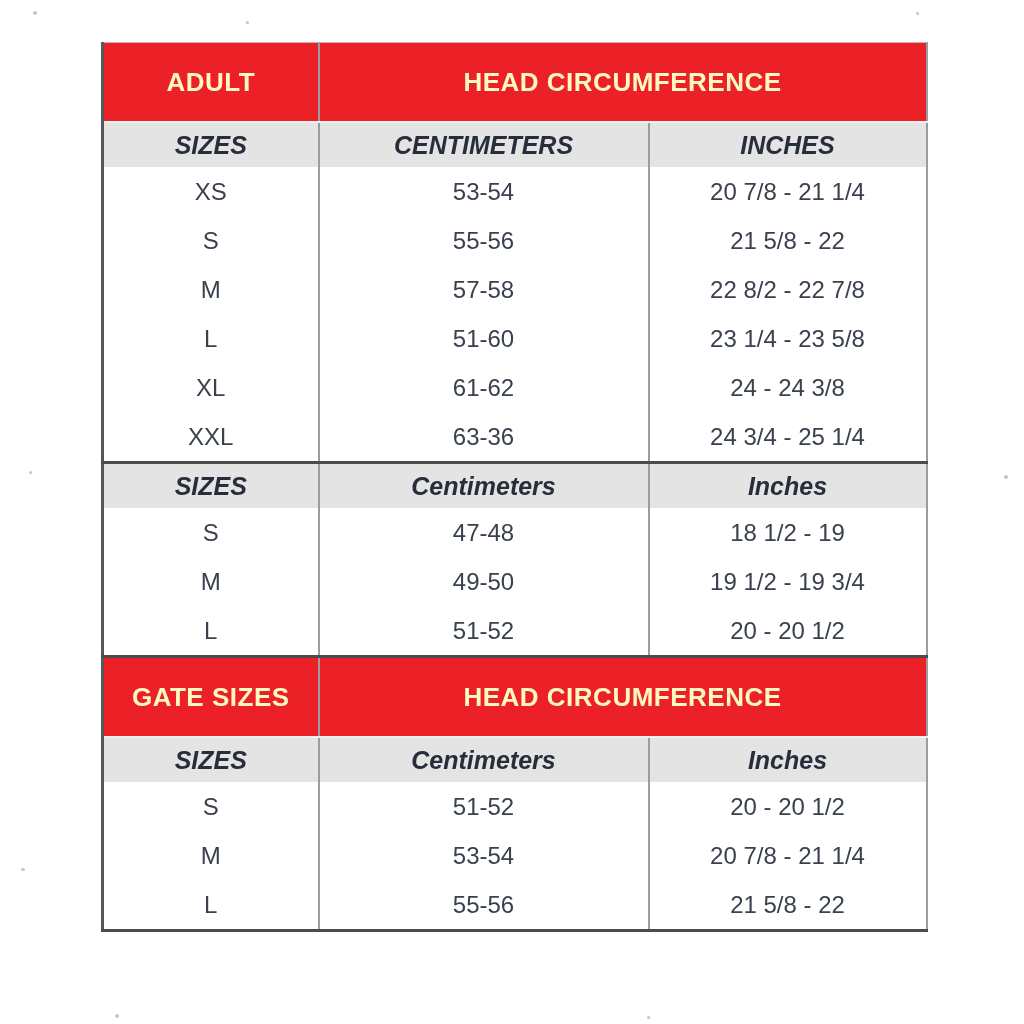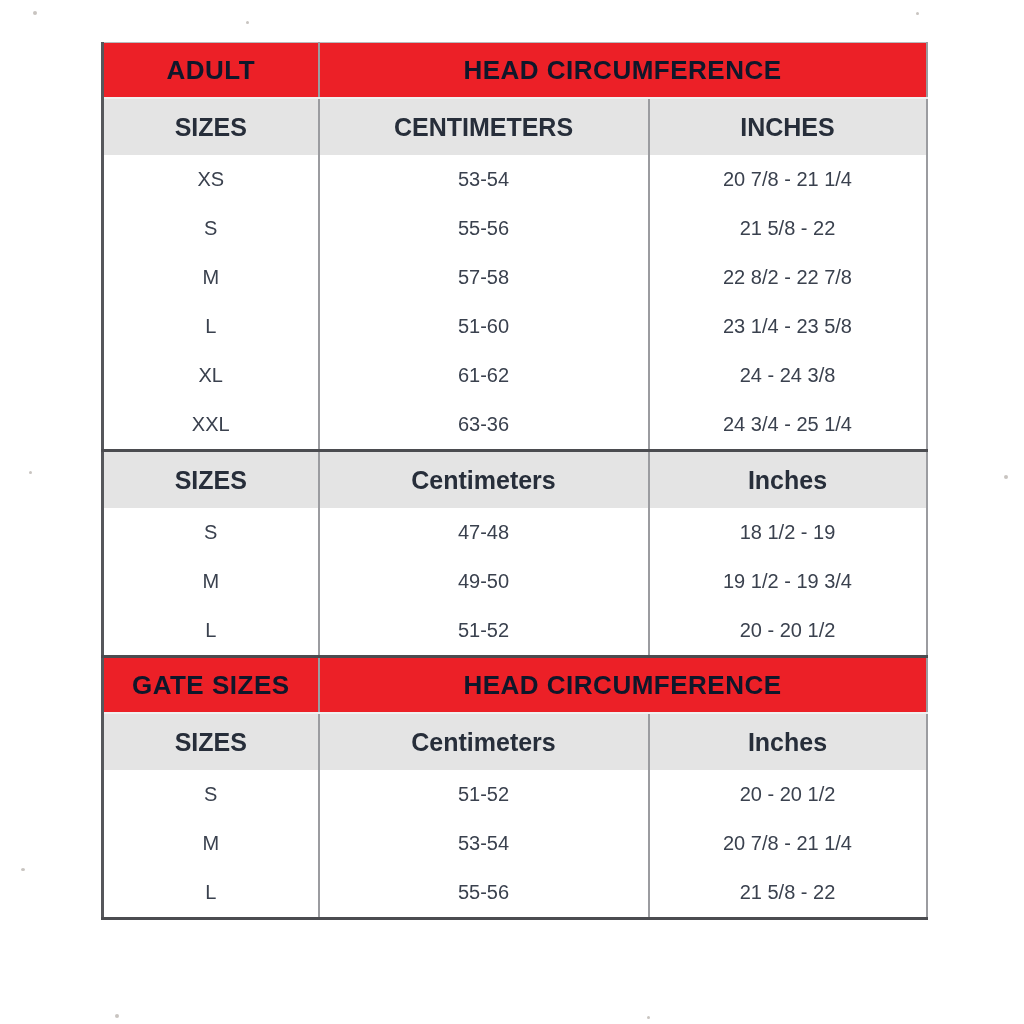"ADULT" tr.band-row th { color: #0f172a -> #fef9c3; padding: 4px -> 16px }
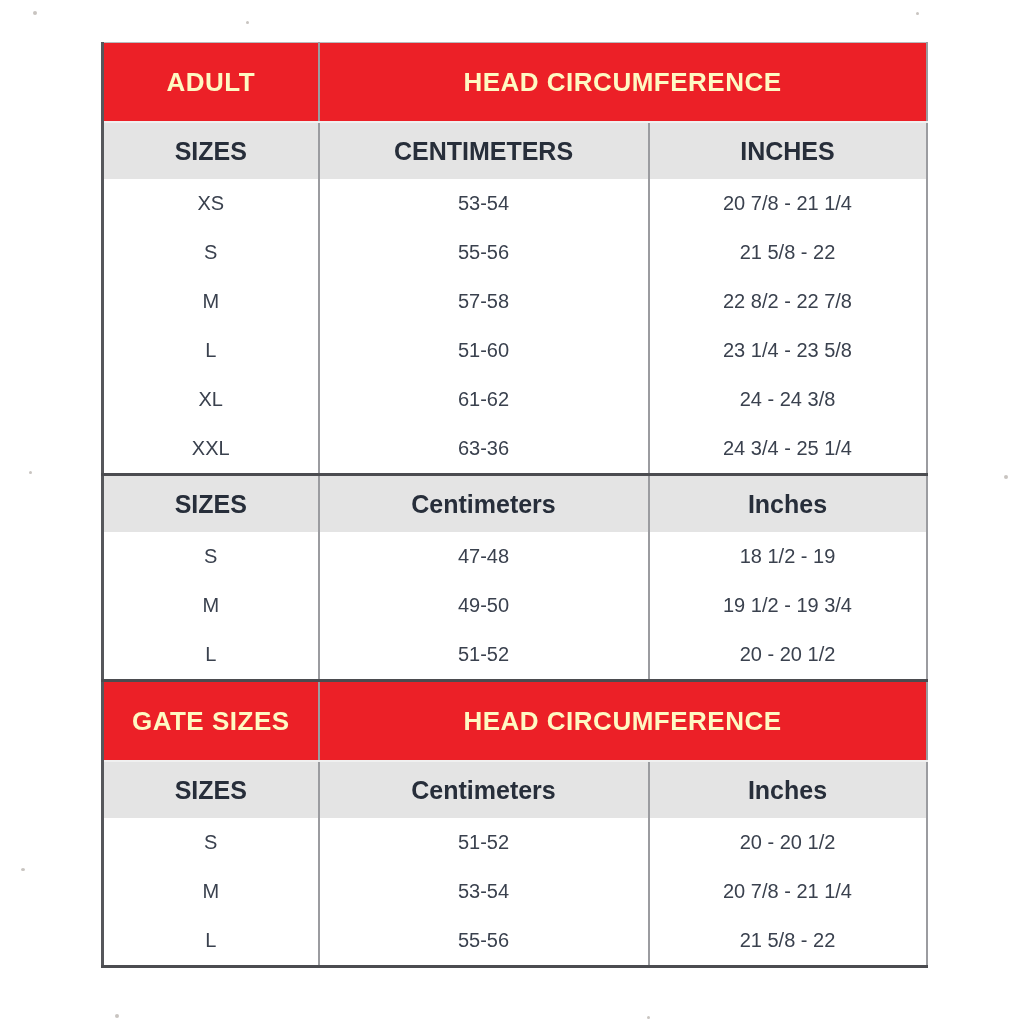"SIZES" tr.cols-row th { font-style: none -> italic; padding: 8px -> 2px }
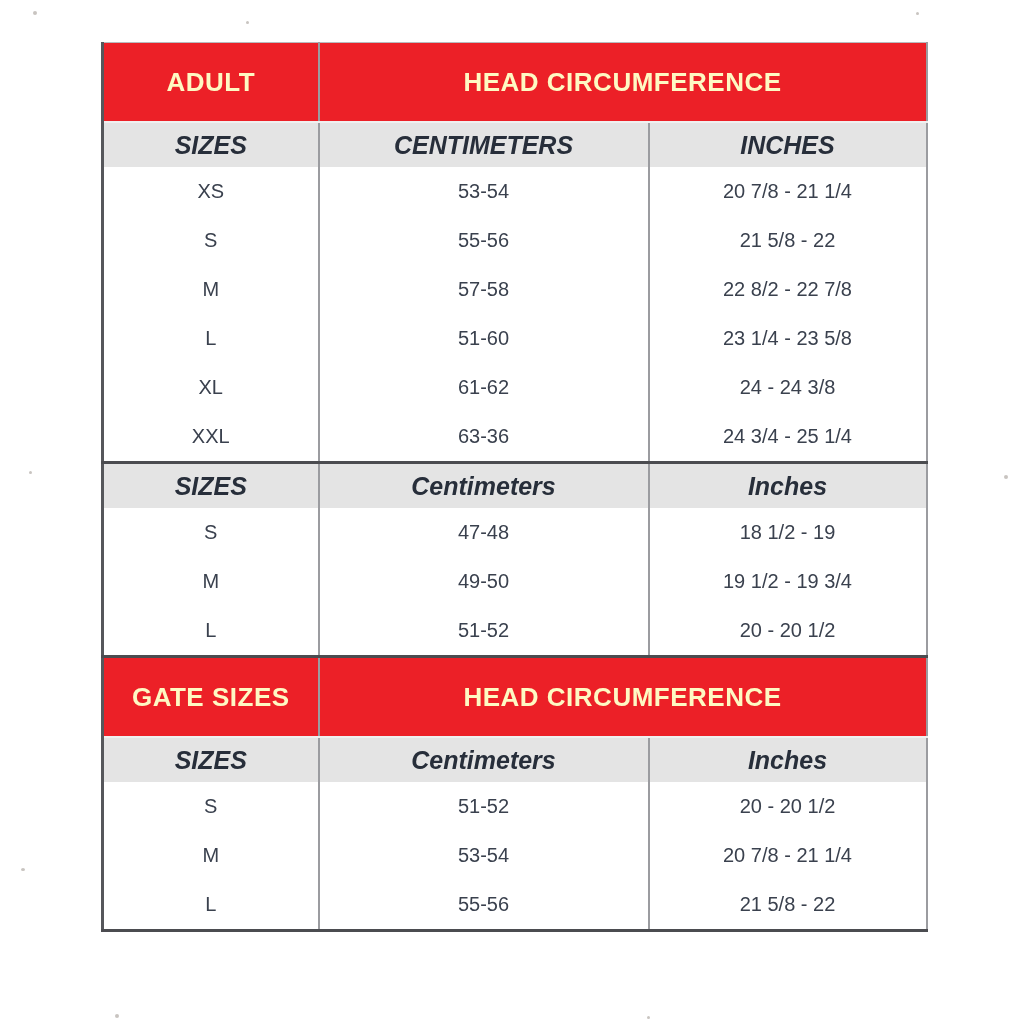"XS" tbody td { font-size: 20px -> 24px }
